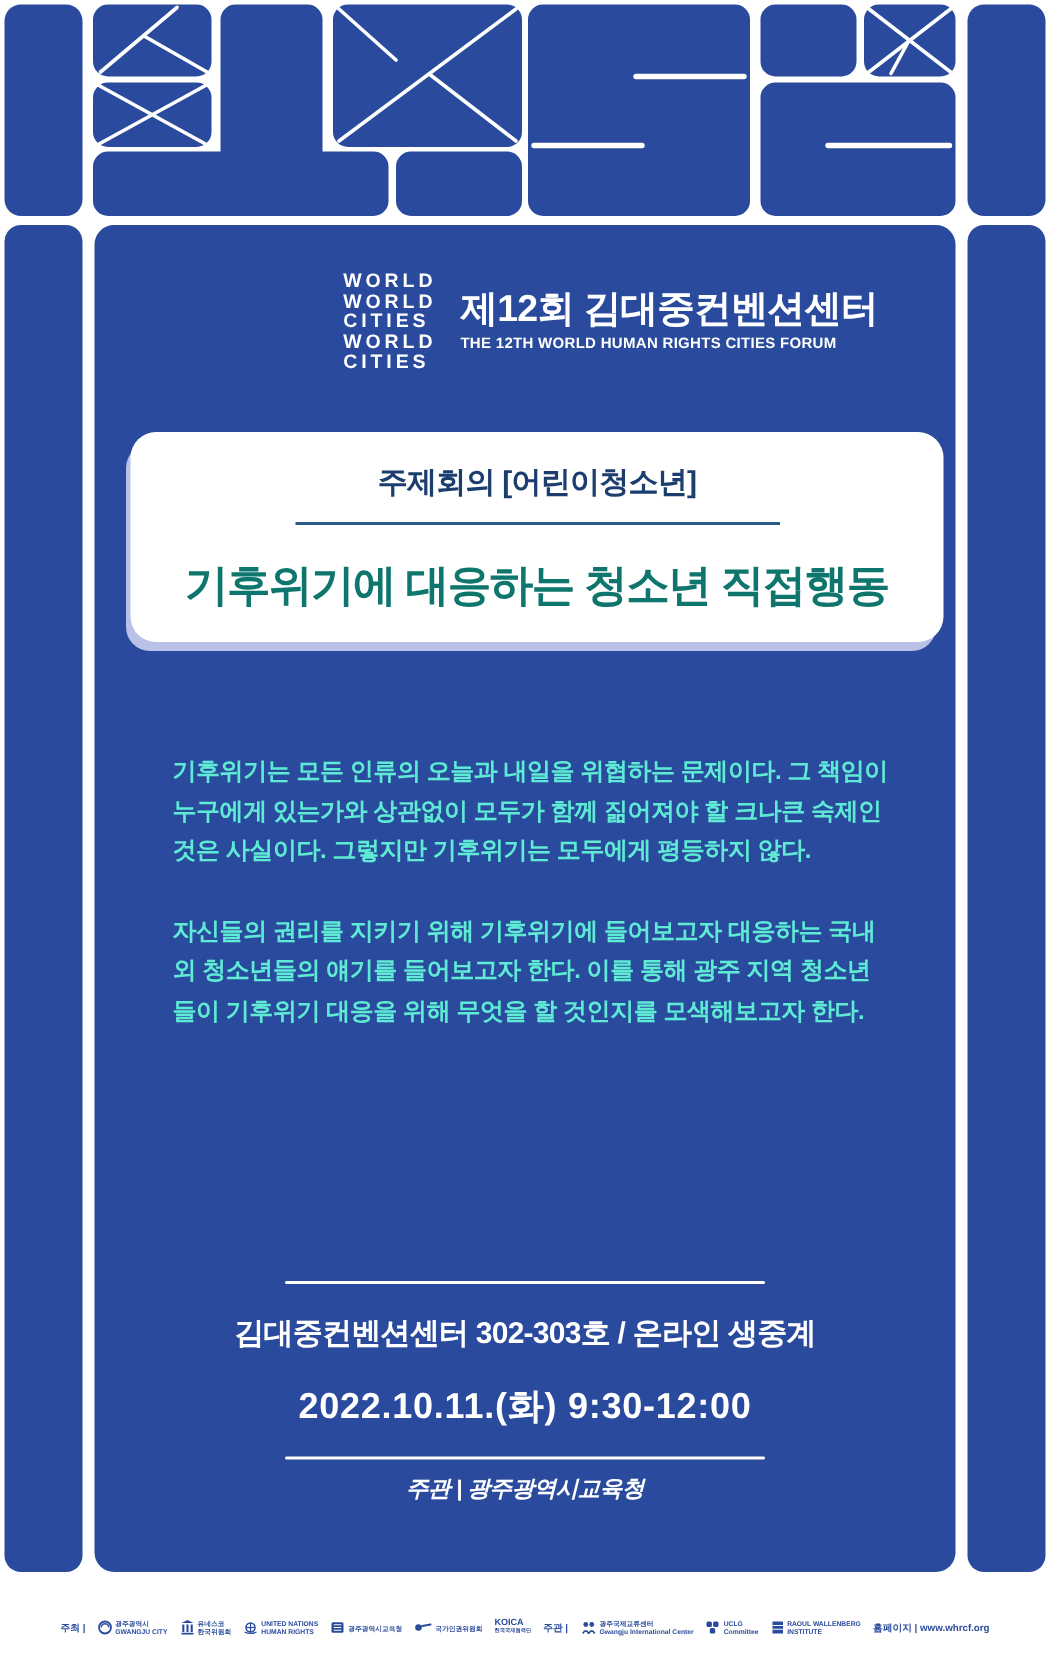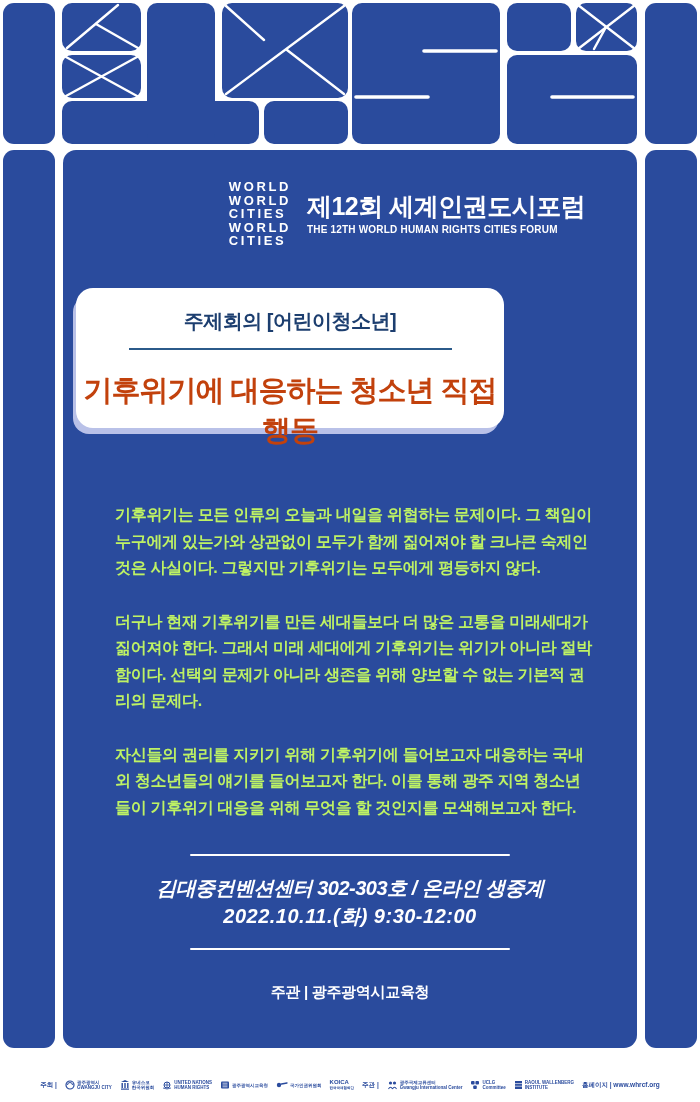"제12회 세계인권도시포럼" div.title-ko { text: 세계인권도시포럼 -> 김대중컨벤션센터 }
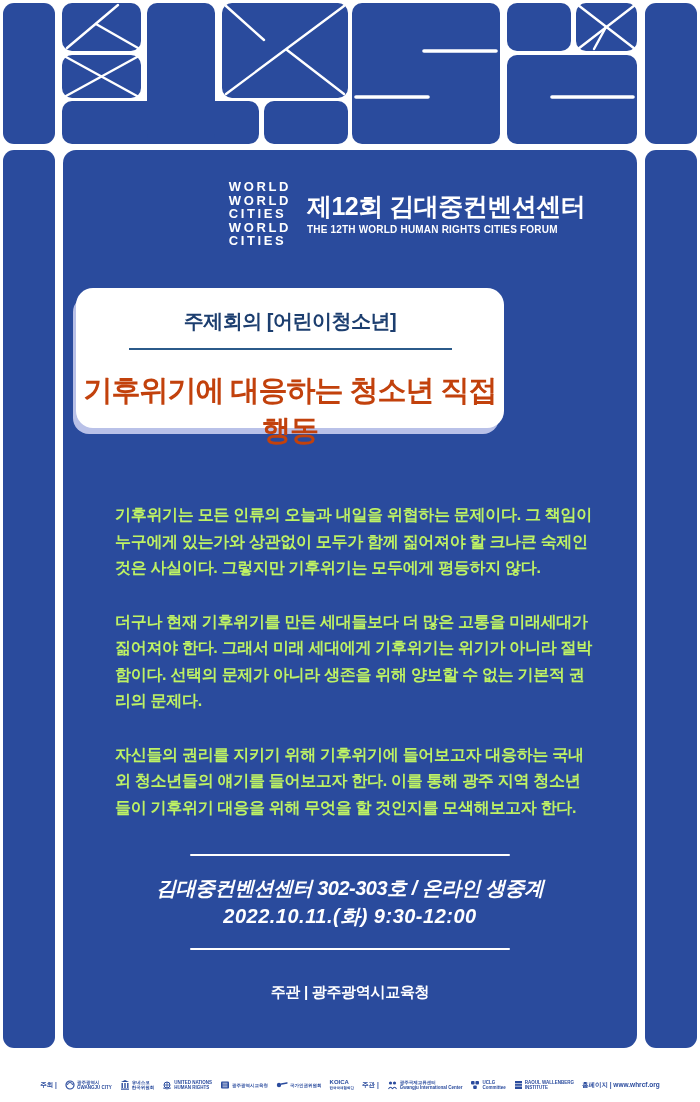"주제회의 [어린이청소년]" .card { left: 13px -> 24px; width: 428px -> 542px }
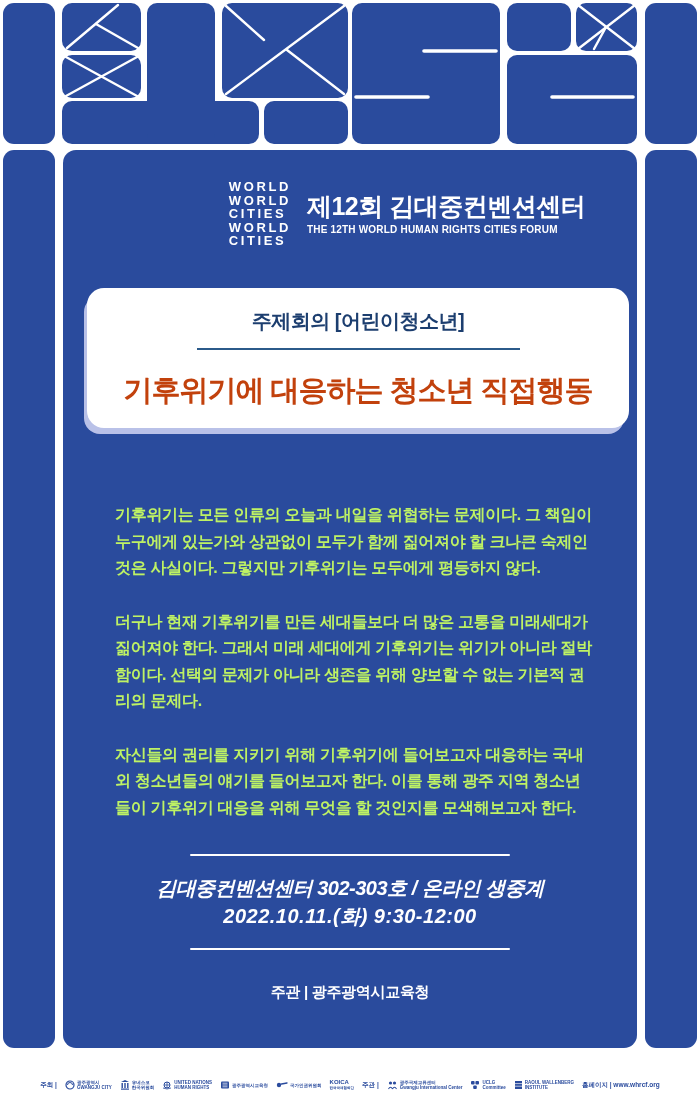"기후위기에 대응하는 청소년 직접행동" .card-title { color: #c2410c -> #0f766e }
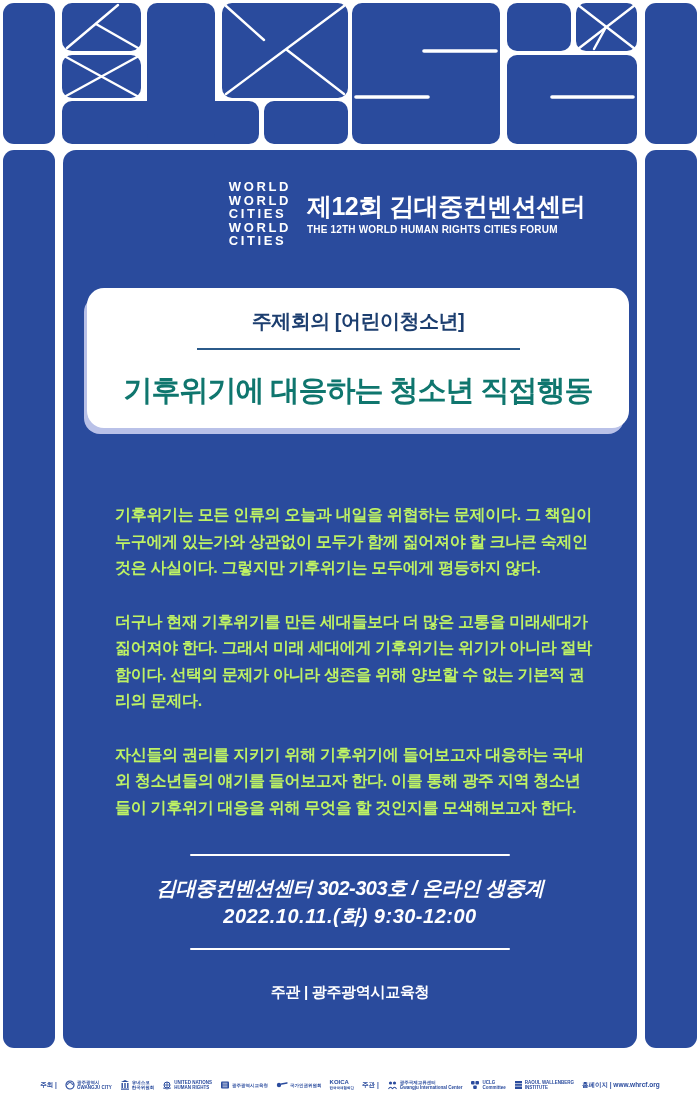"기후위기는 모든 인류의 오늘과 내일을" .paras p { color: #bef264 -> #5eead4 }
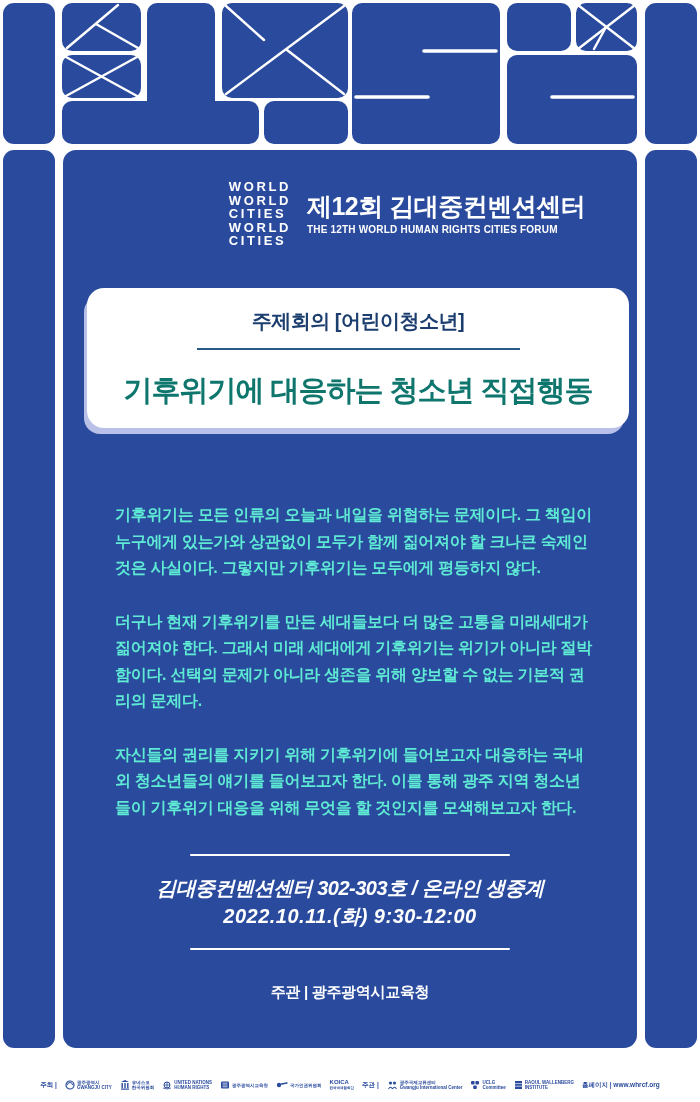"더구나 현재 기후위기를 만든 세대들보다" p { html: <p>더구나 현재 기후위기를 만든 세대들보다 더 많은 고통을 미래세대가 짊어져야 한다. 그래서 미래 세대에게 기후위기는 위기가 아니라 절박함이다. 선택의 문제가 아니라 생존을 위해 양보할 수 없는 기본적 권리의 문제다.</p> -> none }
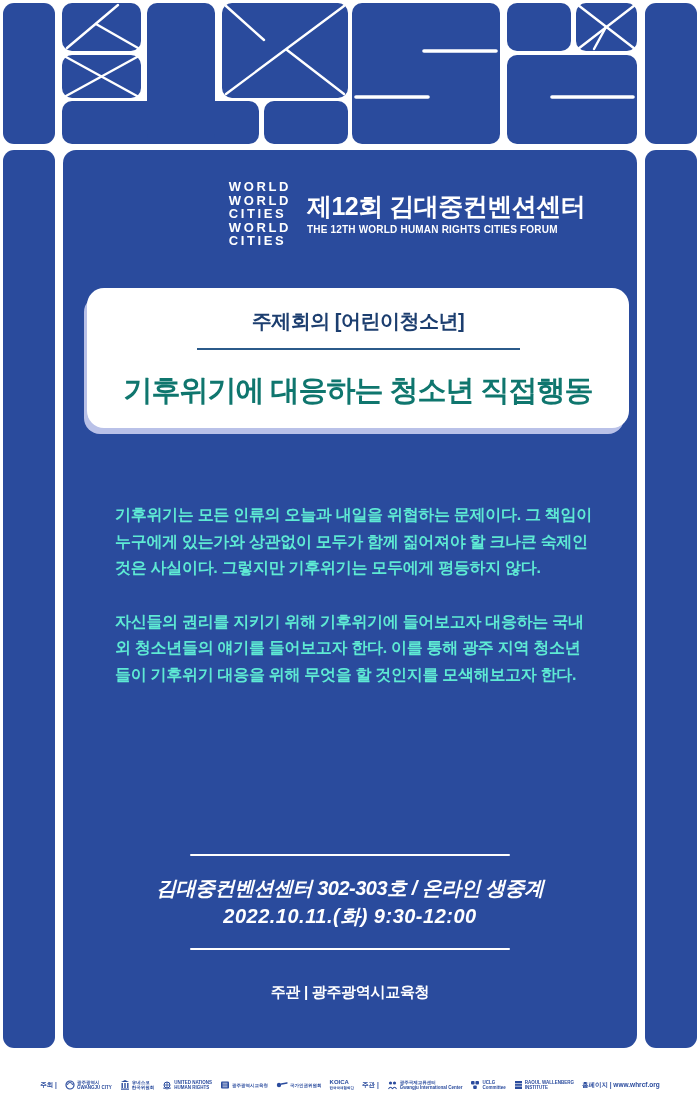"김대중컨벤션센터 302-303호 / 온라인 생중계" .venue { font-style: italic -> none }
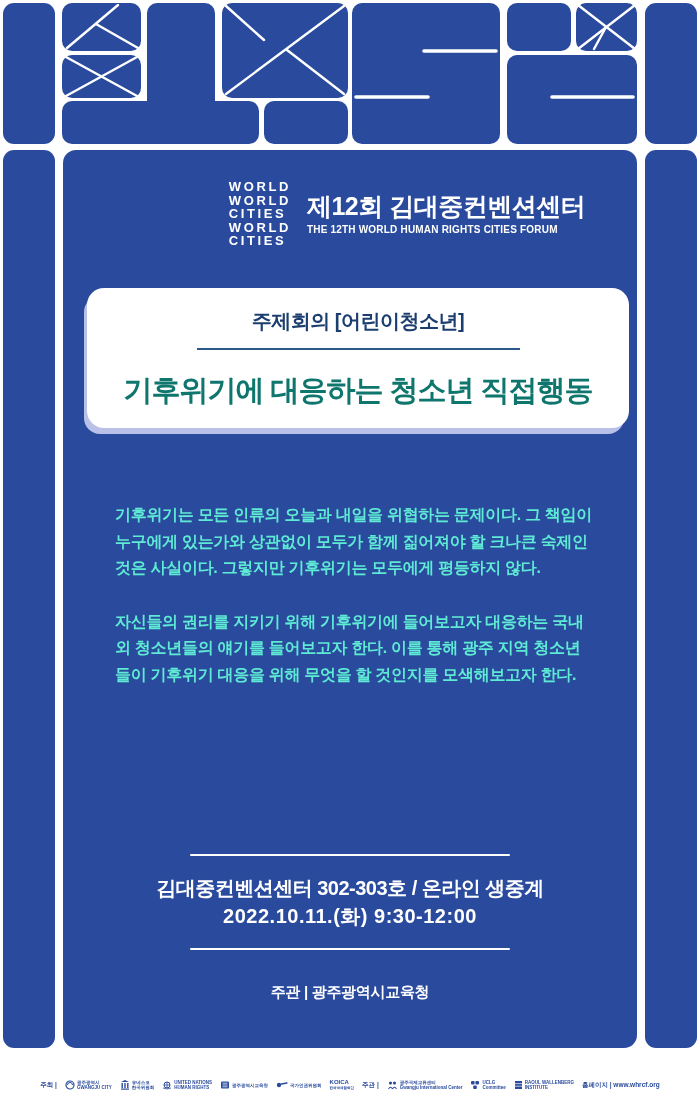"2022.10.11.(화) 9:30-12:00" .venue-datetime { font-size: 20px -> 24px; margin-top: 1px -> 19px }
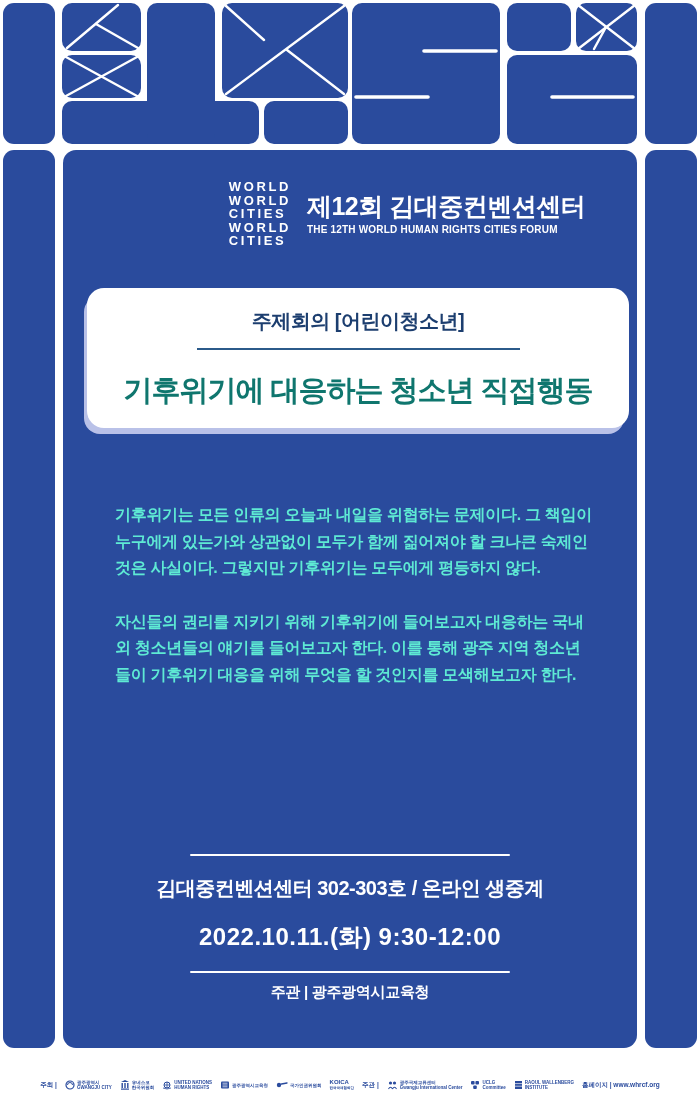"주관 | 광주광역시교육청" .organizer-line { font-style: none -> italic }
